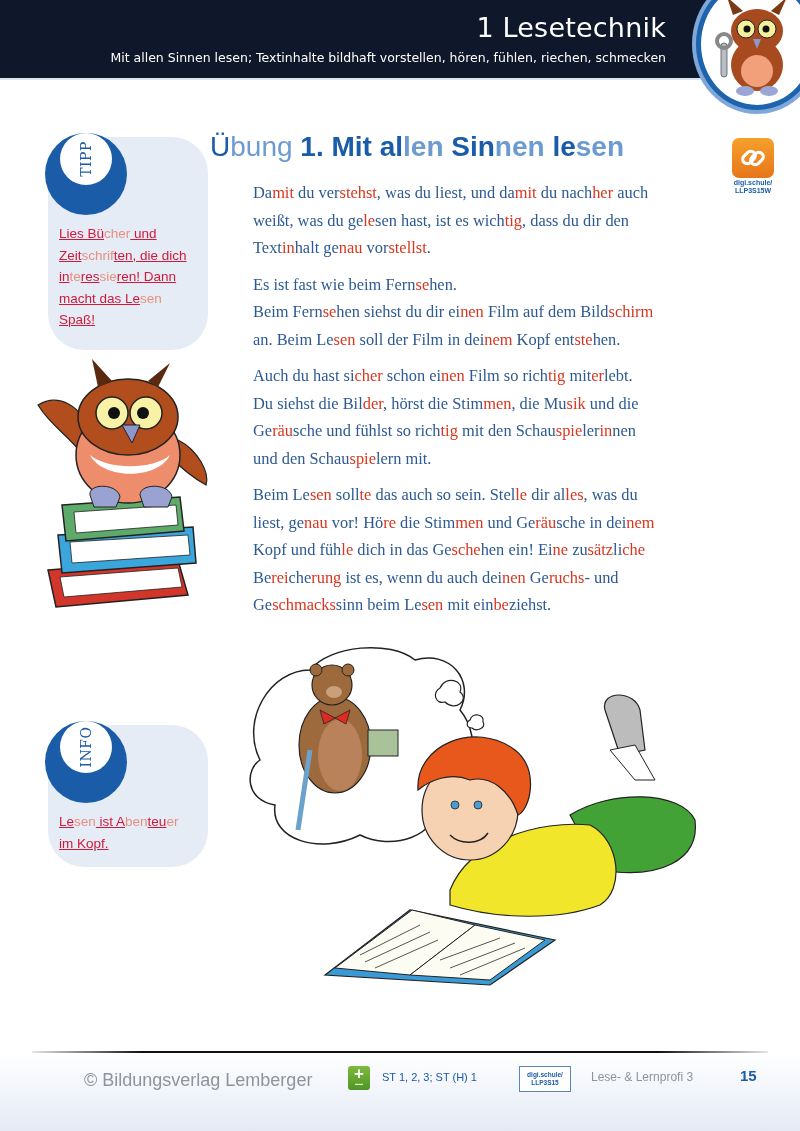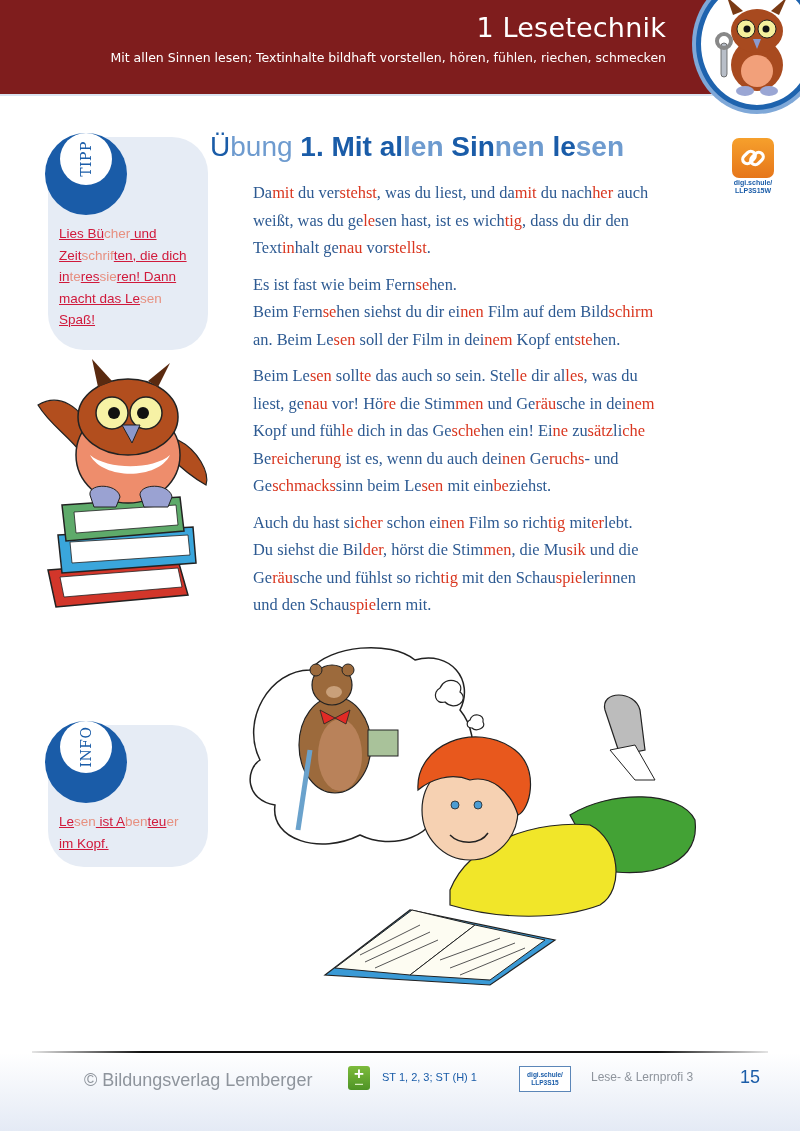"1 Lesetechnik" .header { background: #7f1d1d -> #0f172a; height: 96px -> 80px }
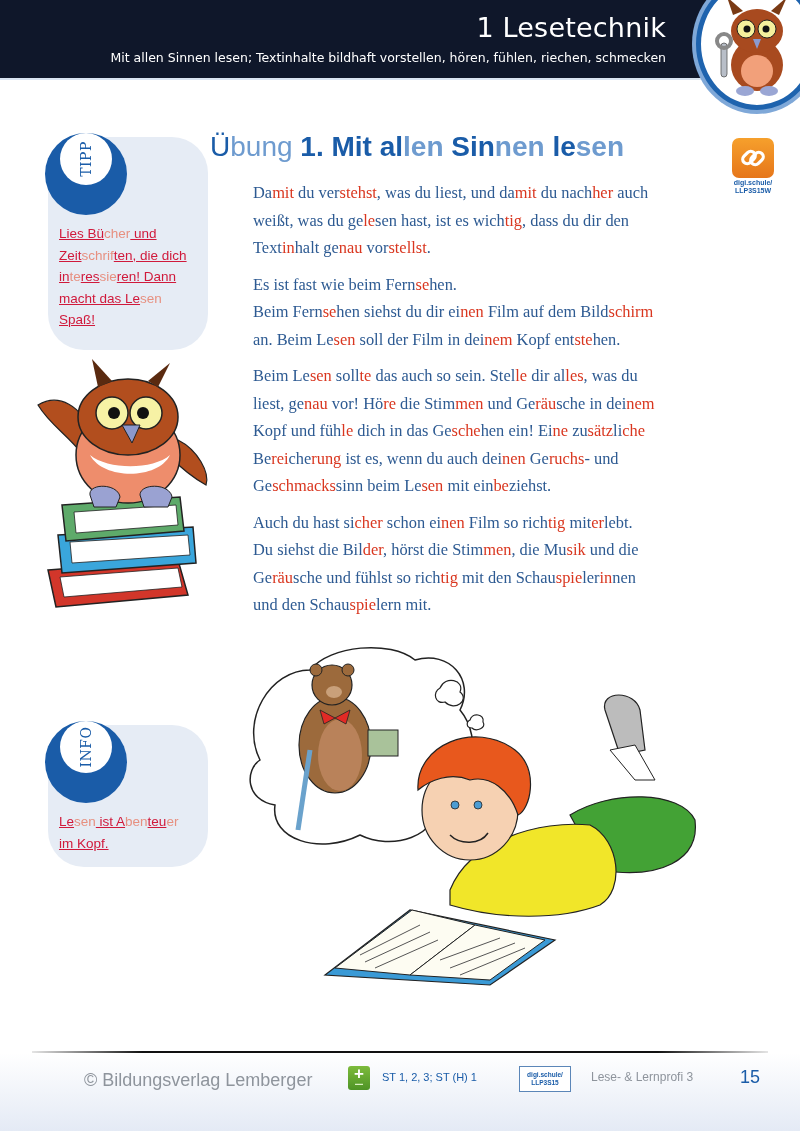"Beim Lesen sollte das auch" div.para { order: before "Auch du hast sicher schon" -> after "Auch du hast sicher schon" }
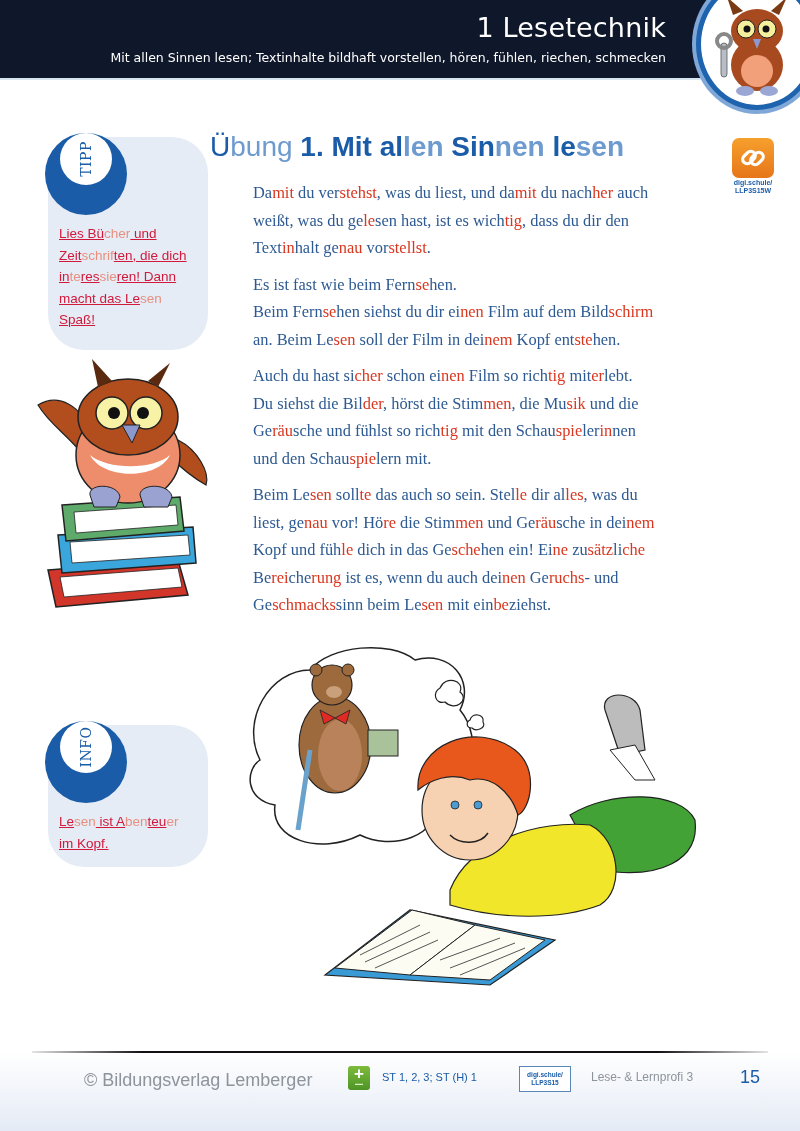"15" .footer-page { font-size: 18px -> 15px; font-weight: normal -> bold }
